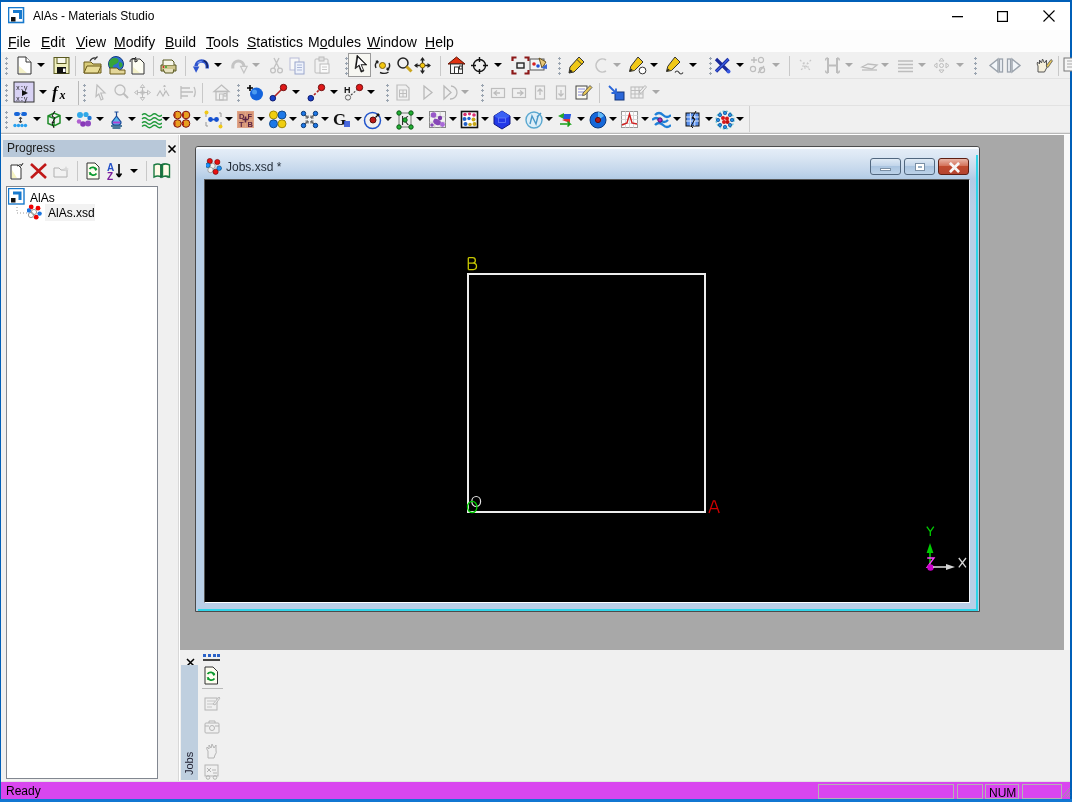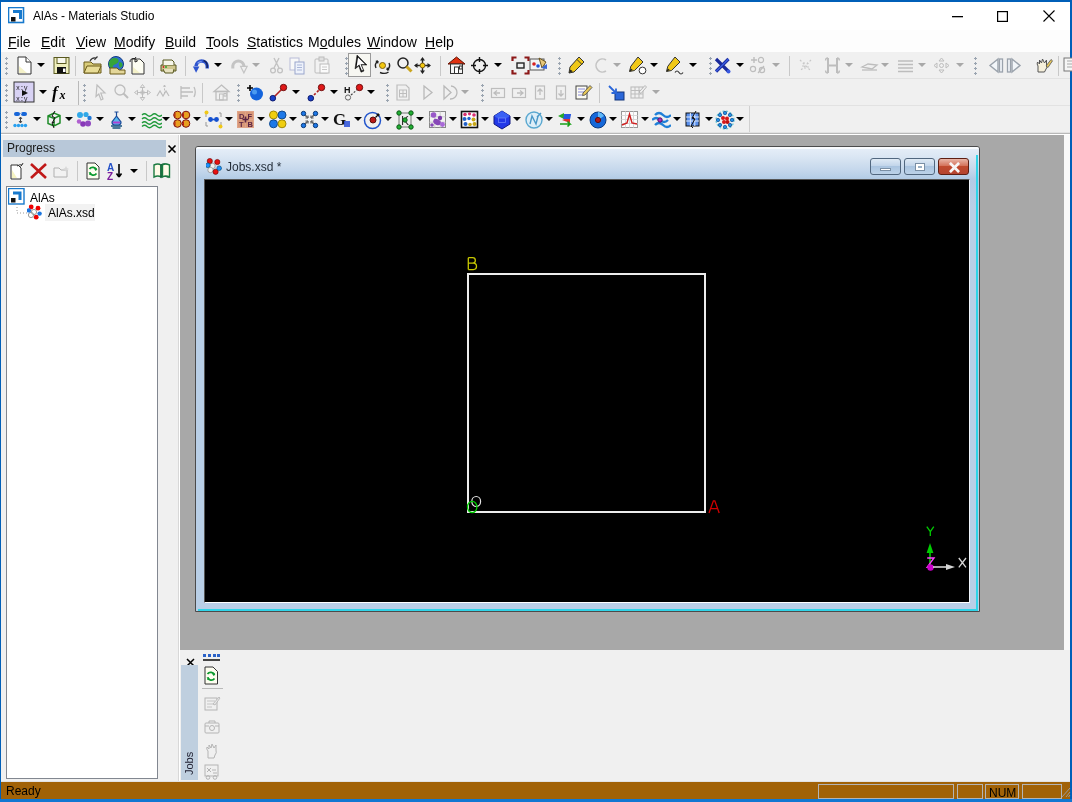"Ready" #statusbar { background: #a16207 -> #d946ef }
